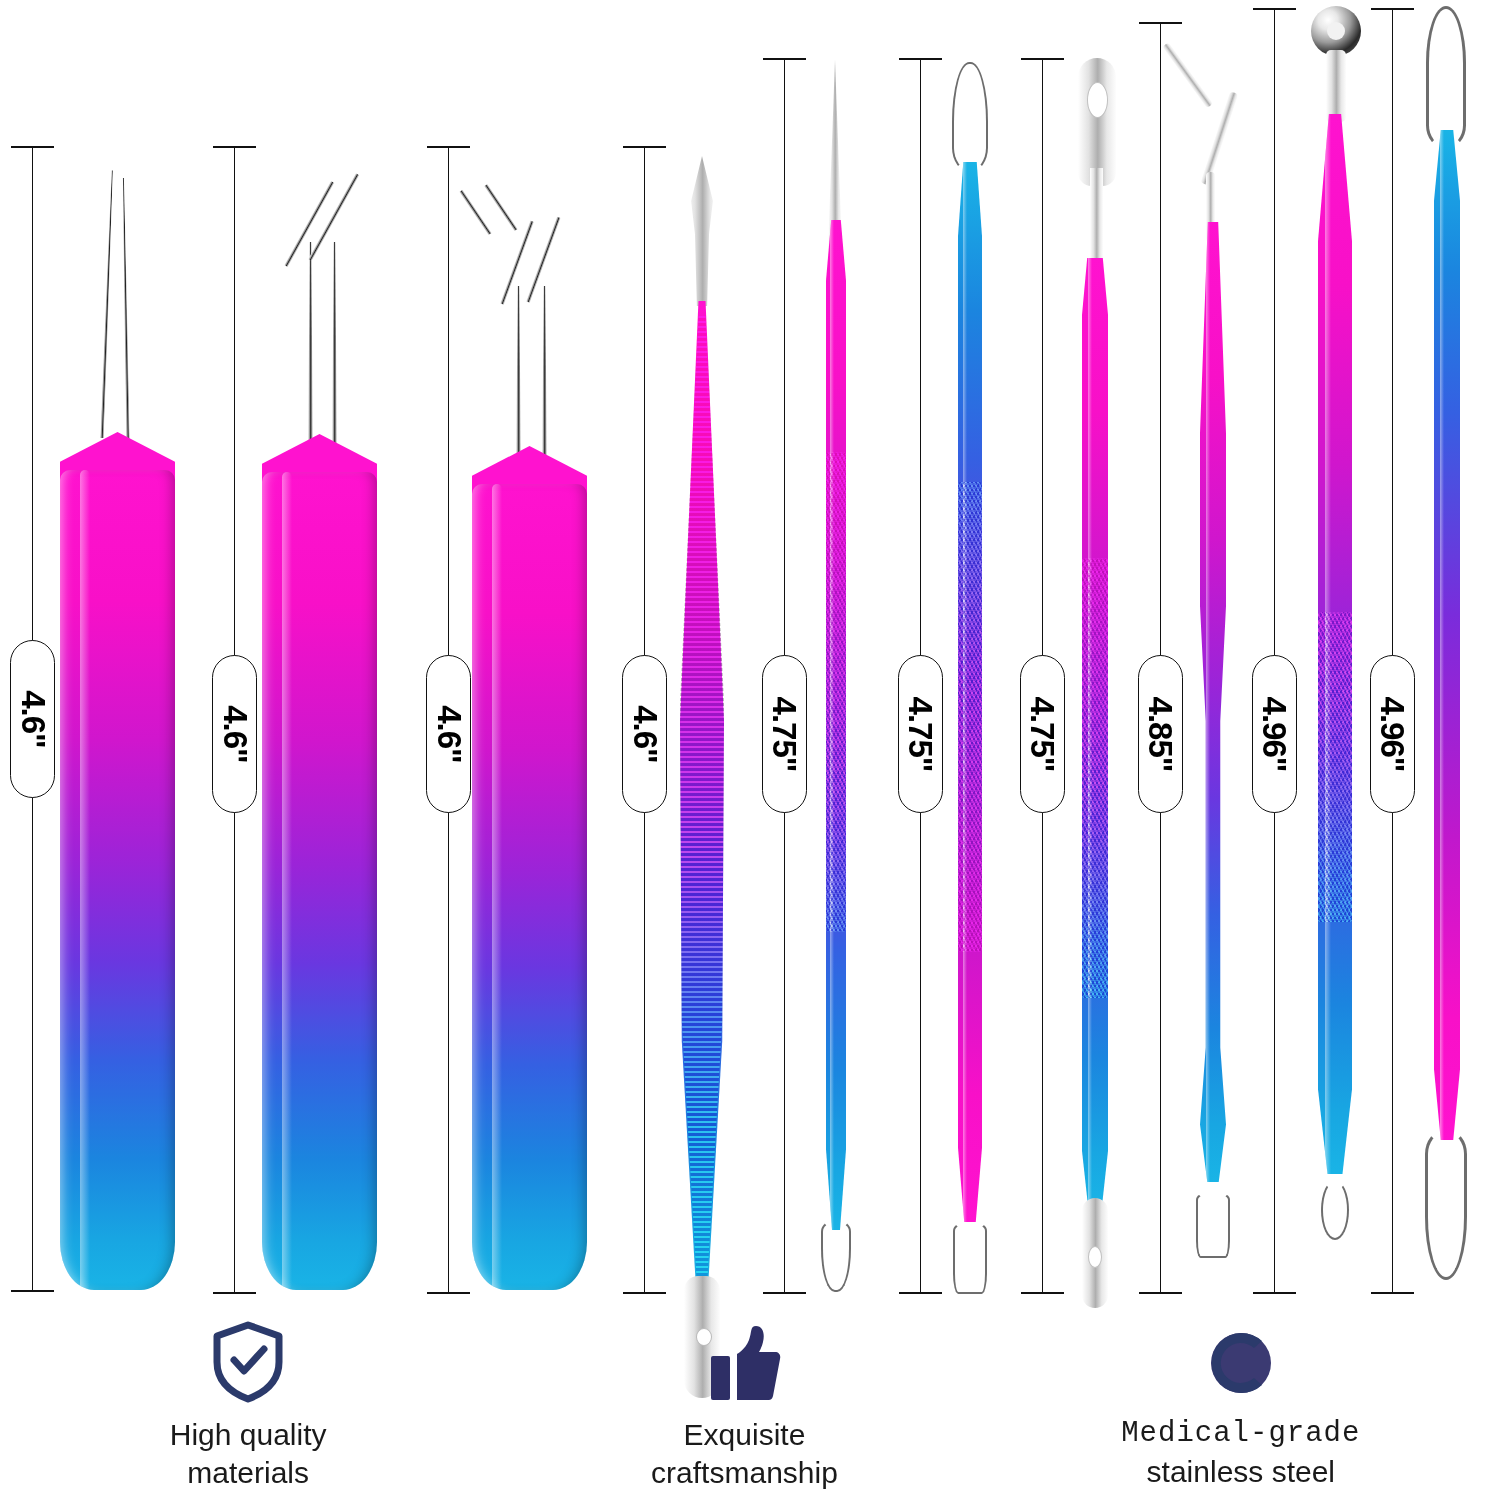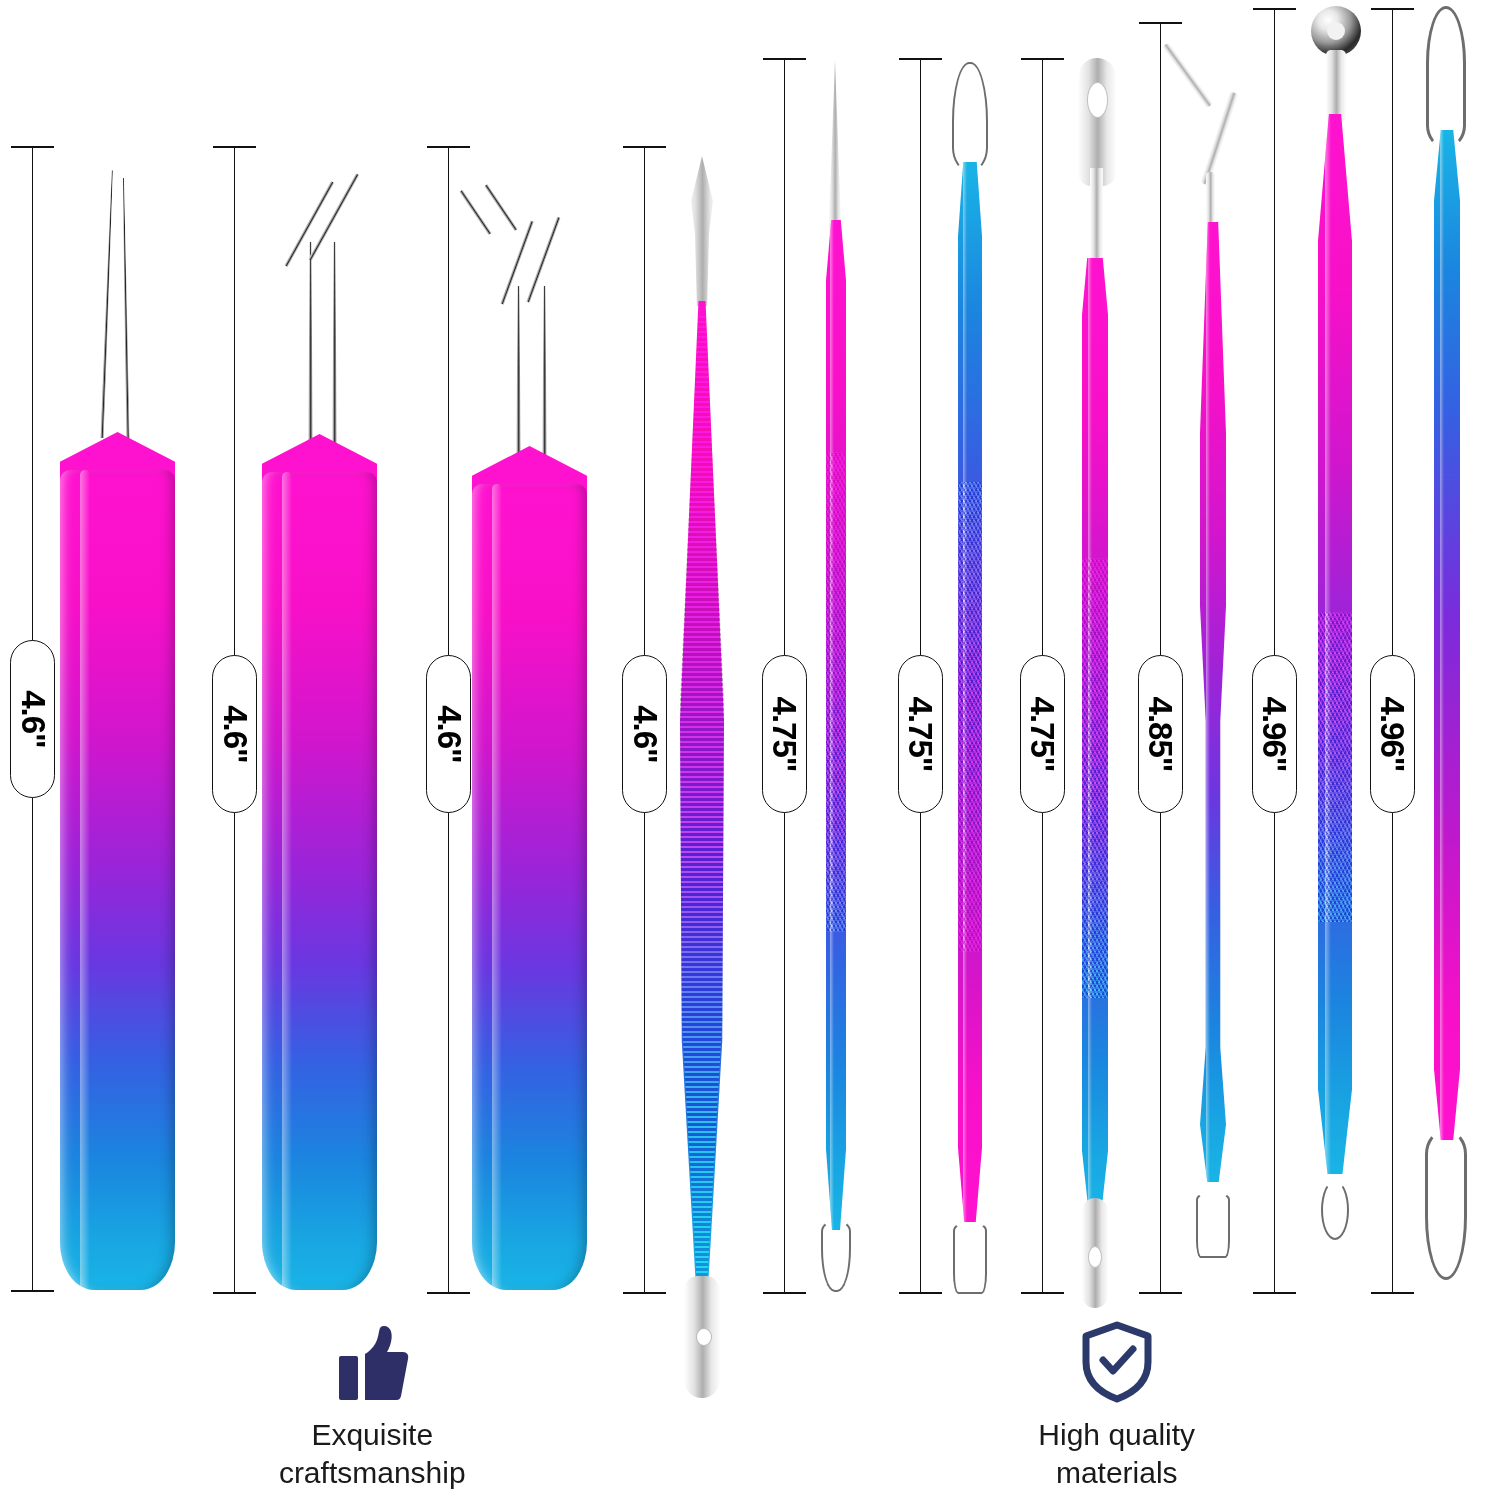"Exquisite" div.feature { order: before "High quality" -> after "High quality" }
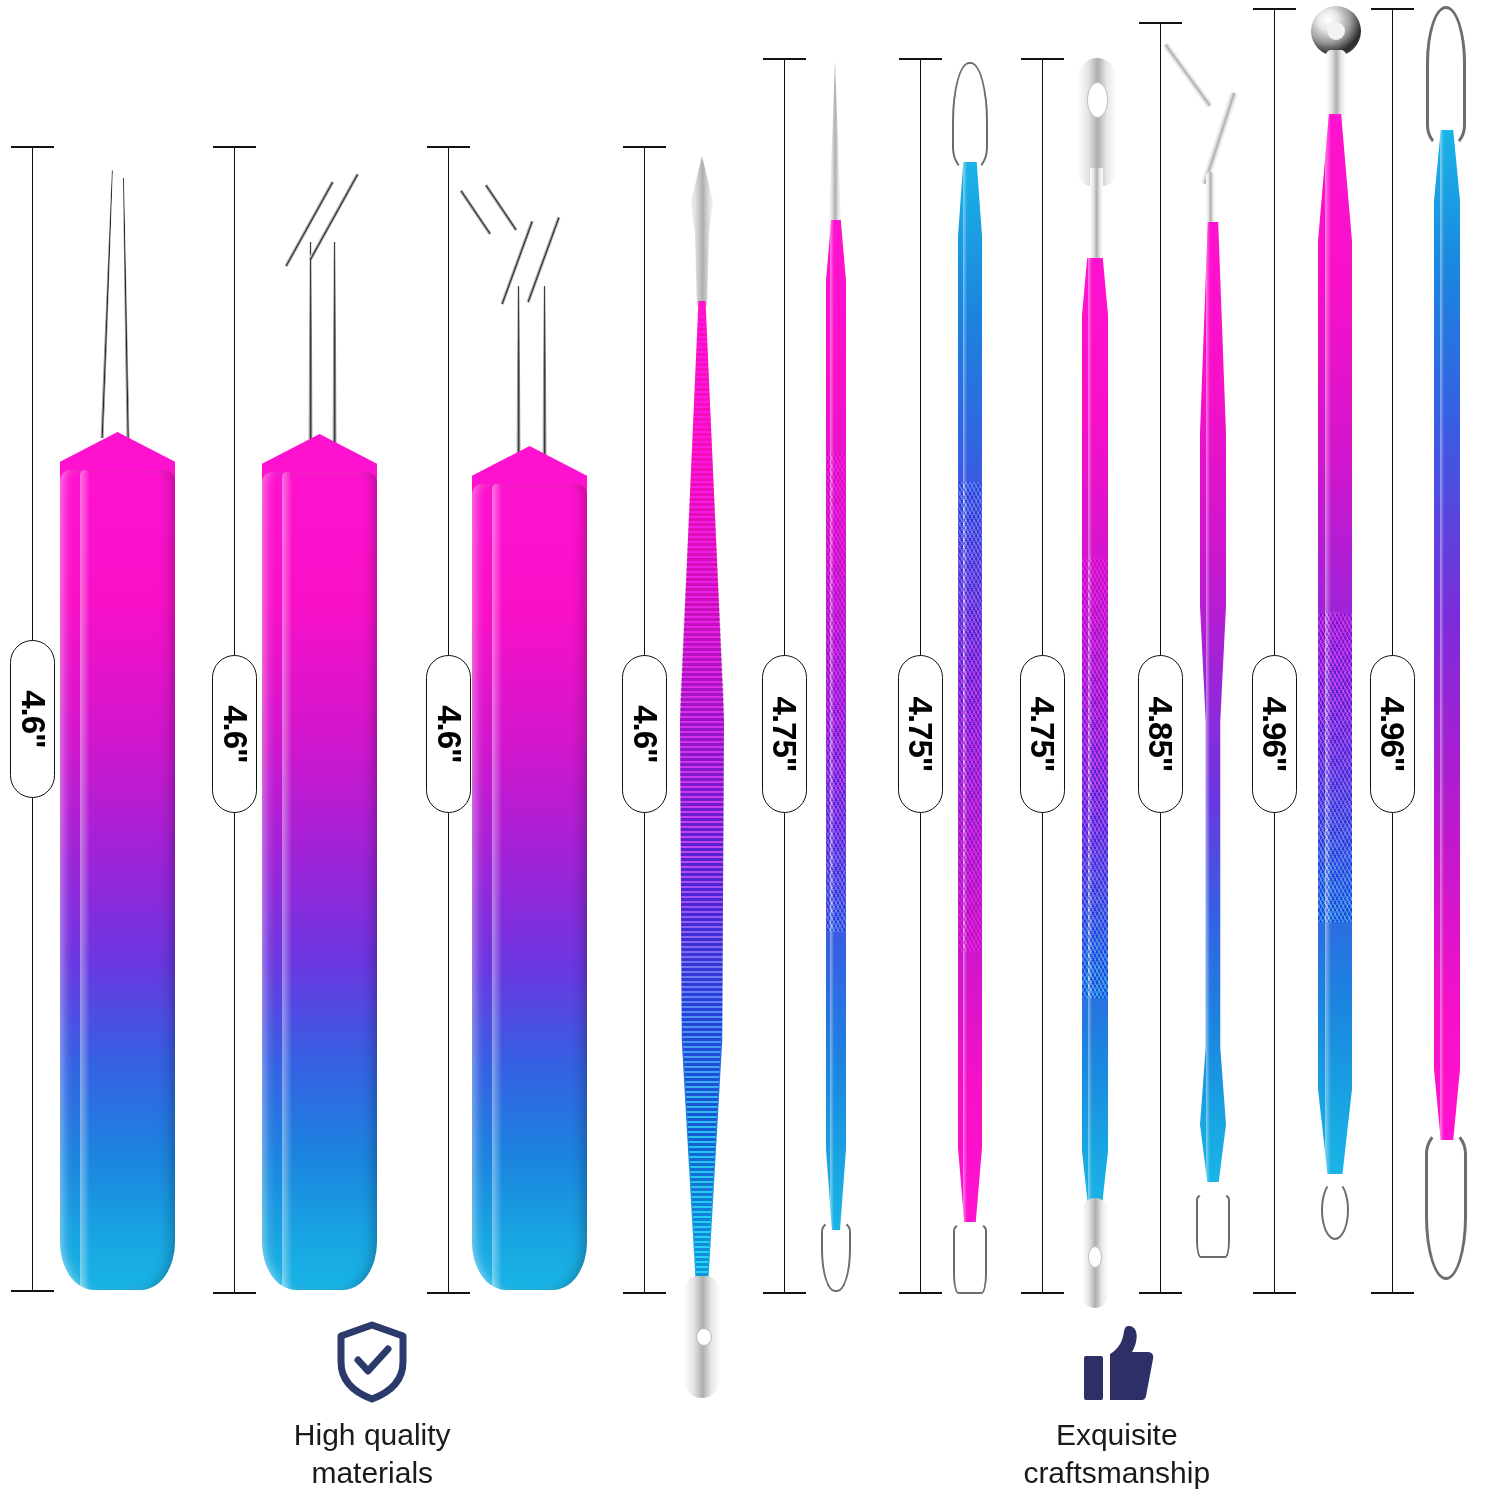"Medical-grade" div.feature { html: none -> <div> <div> <svg> <circle></circle> <path></path> </svg> </div> <div> <span>Medical-grade</span> <span>stainless steel</span> </div> </div> }
